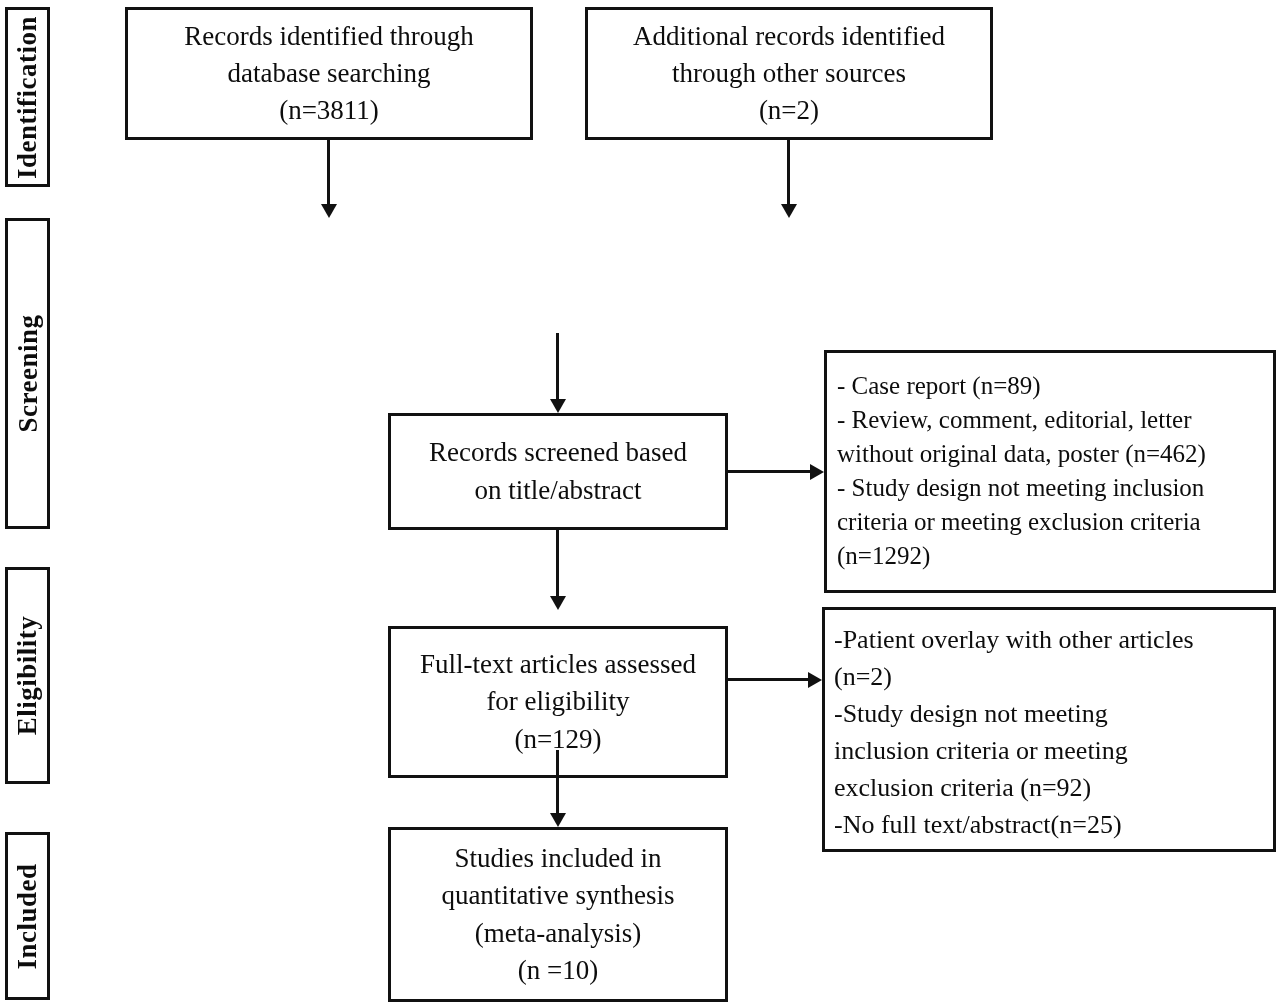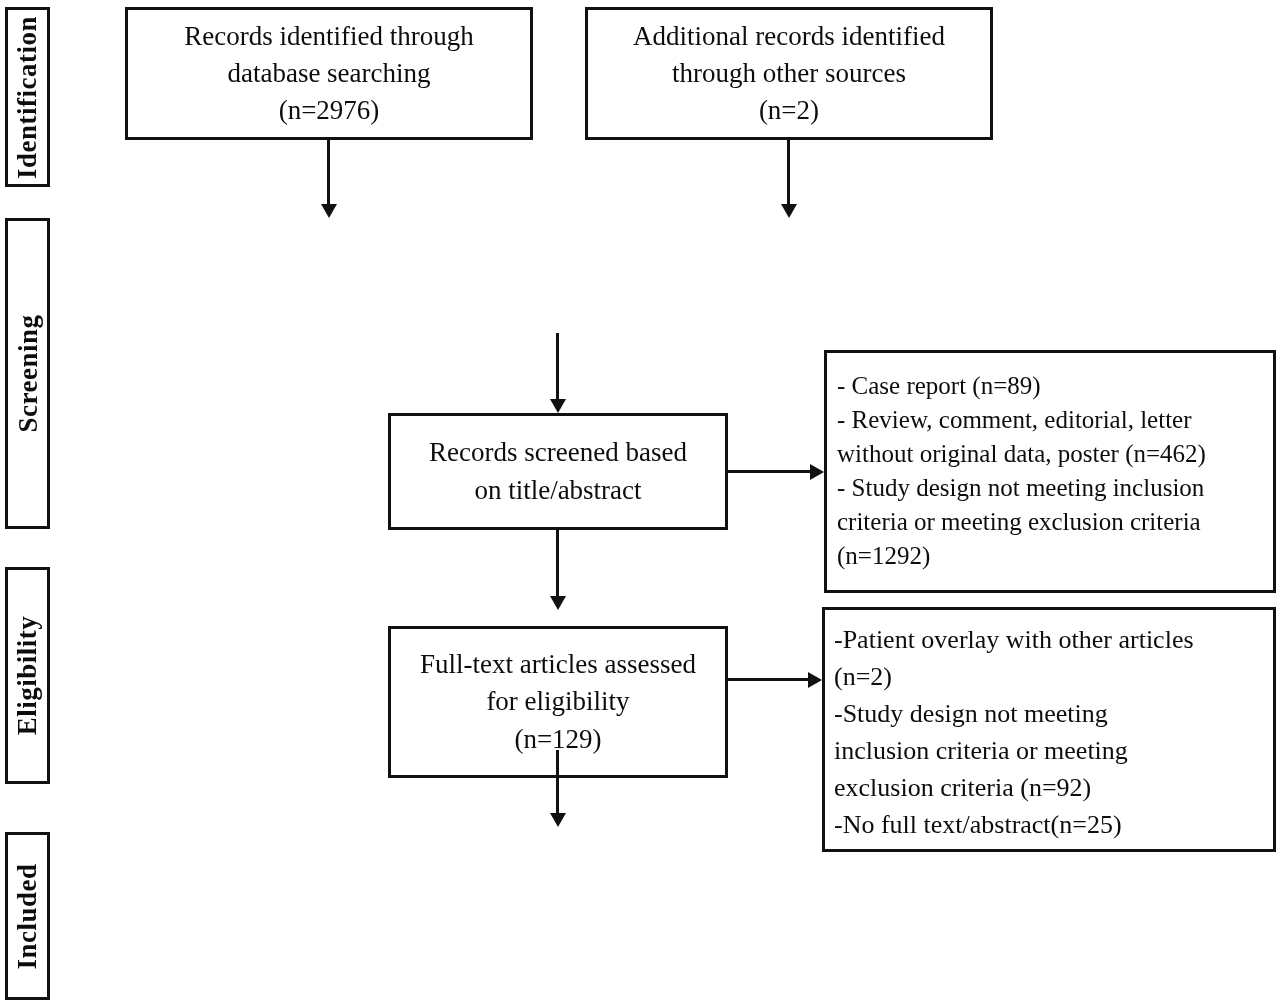"Records identified through" span.node-text { text: 2976 -> 3811 }
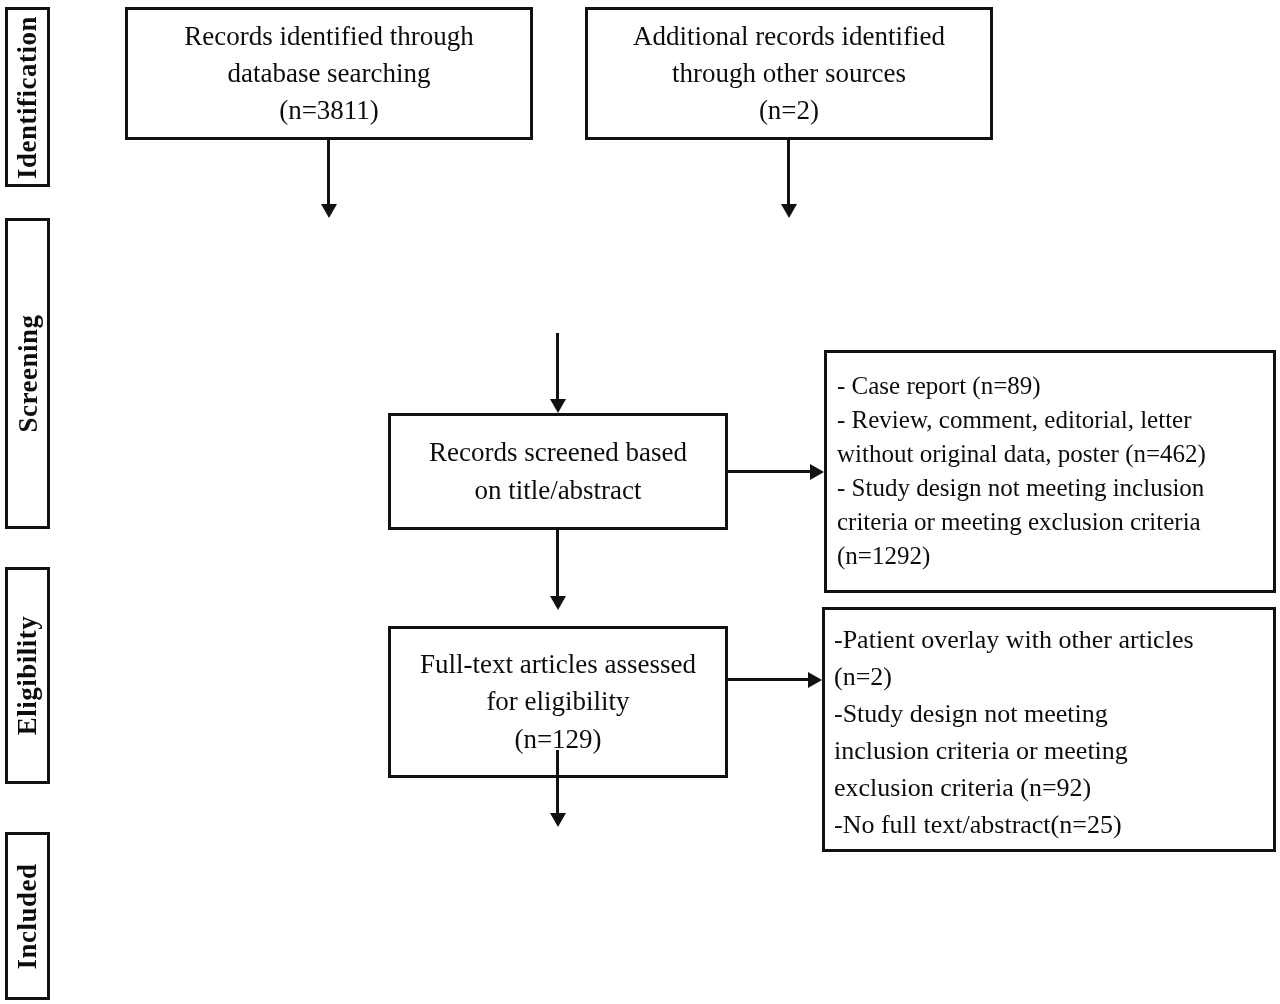"Studies included in" div.node { html: none -> <div> <span>Studies included in quantitative synthesis (meta-analysis) (n =10)</span> </div> }
